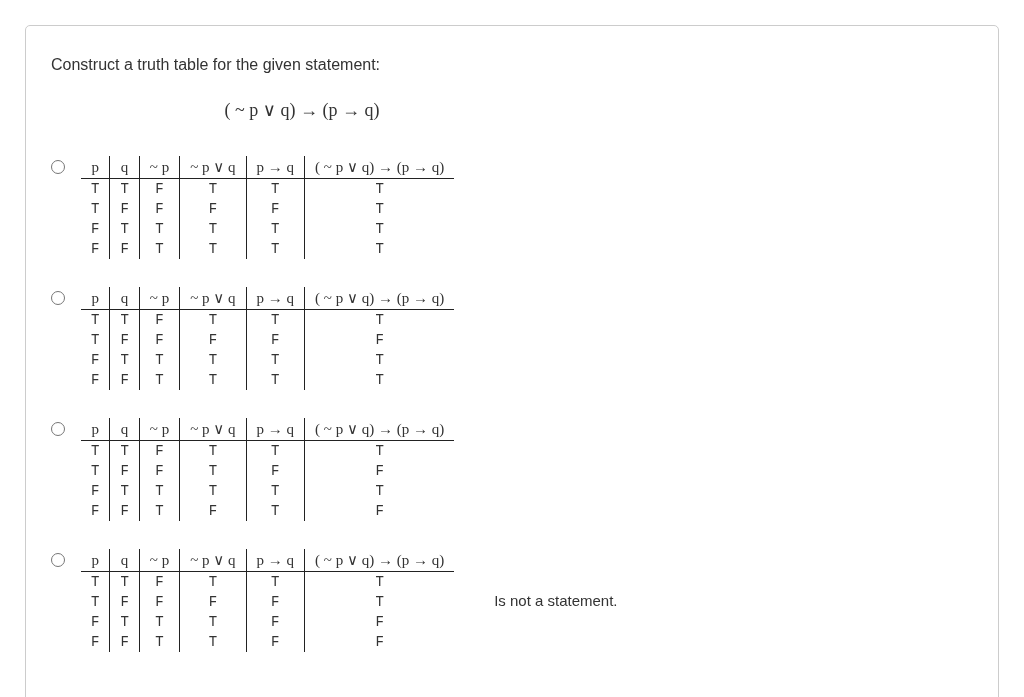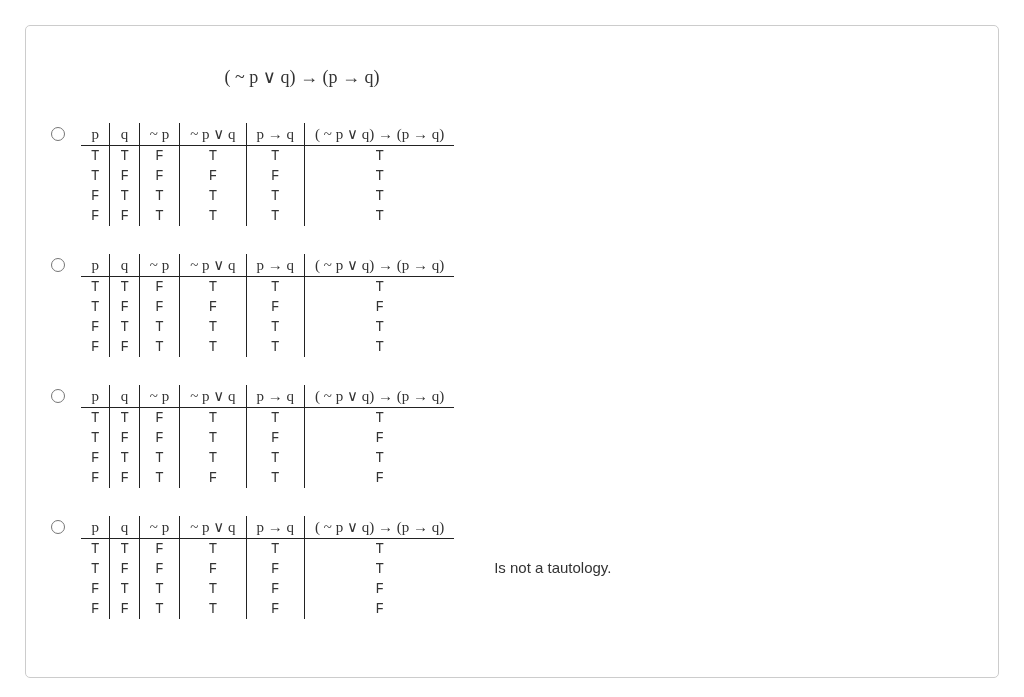"Construct a truth table for" div.question-text { html: none -> <div>Construct a truth table for the given statement:</div> }
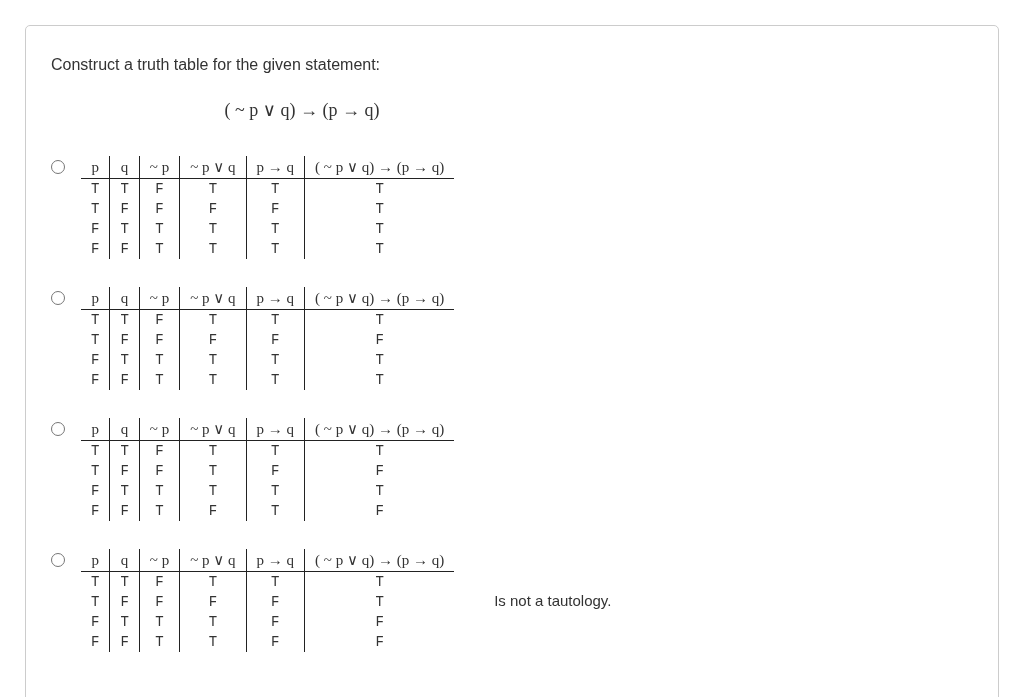"Is not a tautology." span.side-note { text: tautology -> statement }
